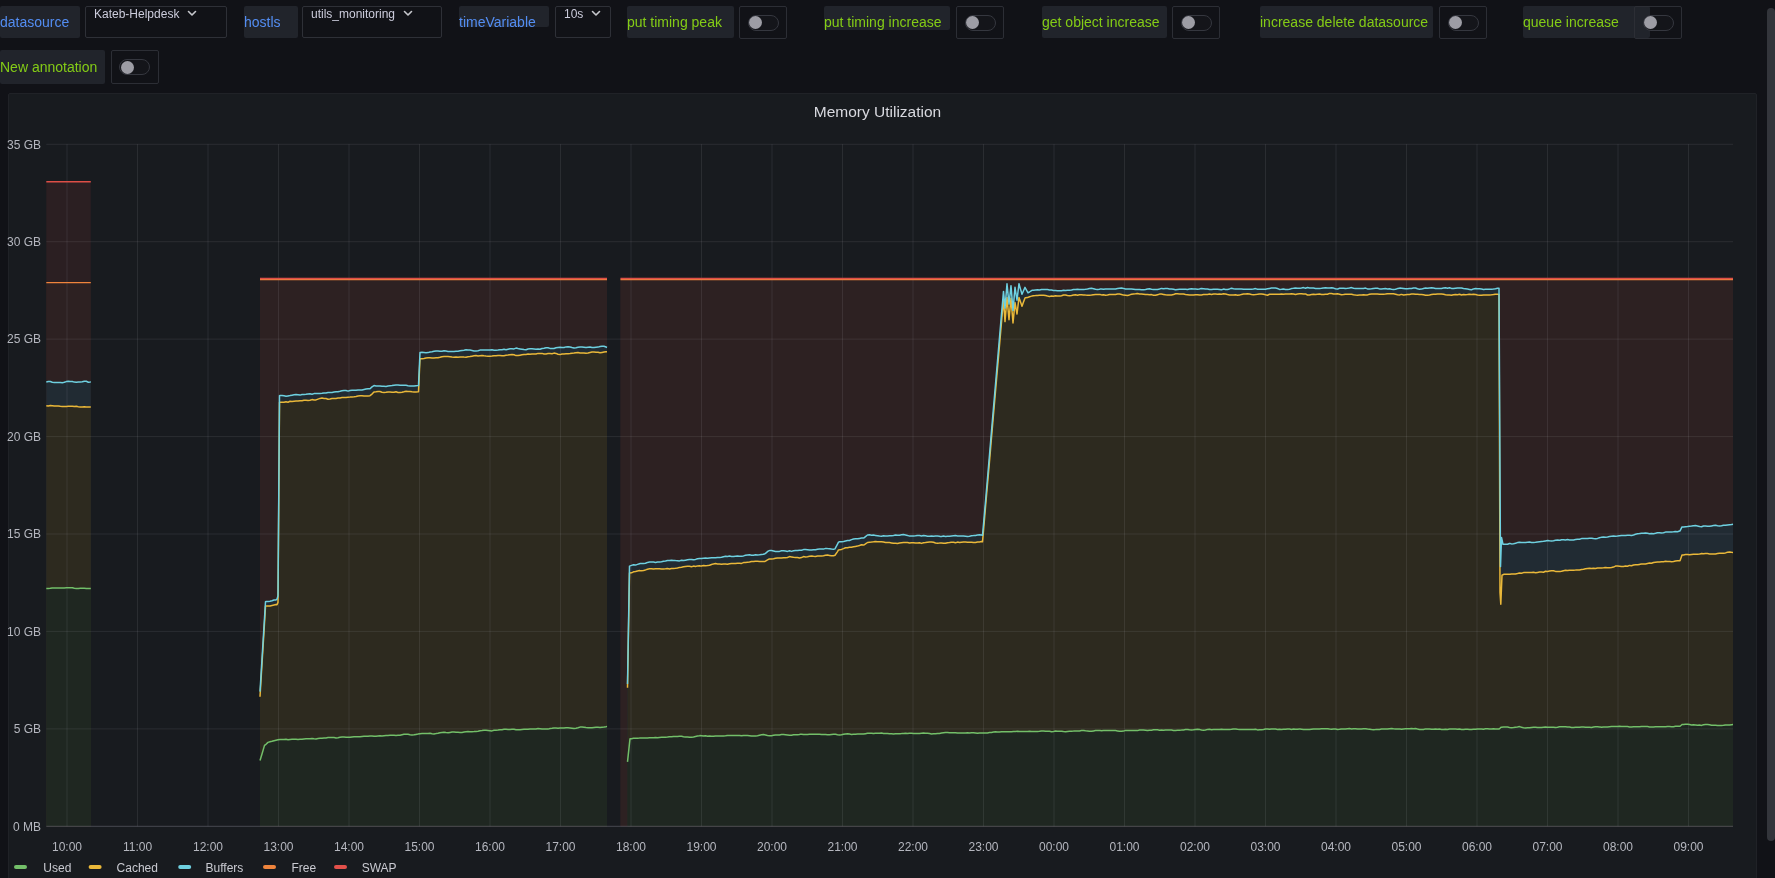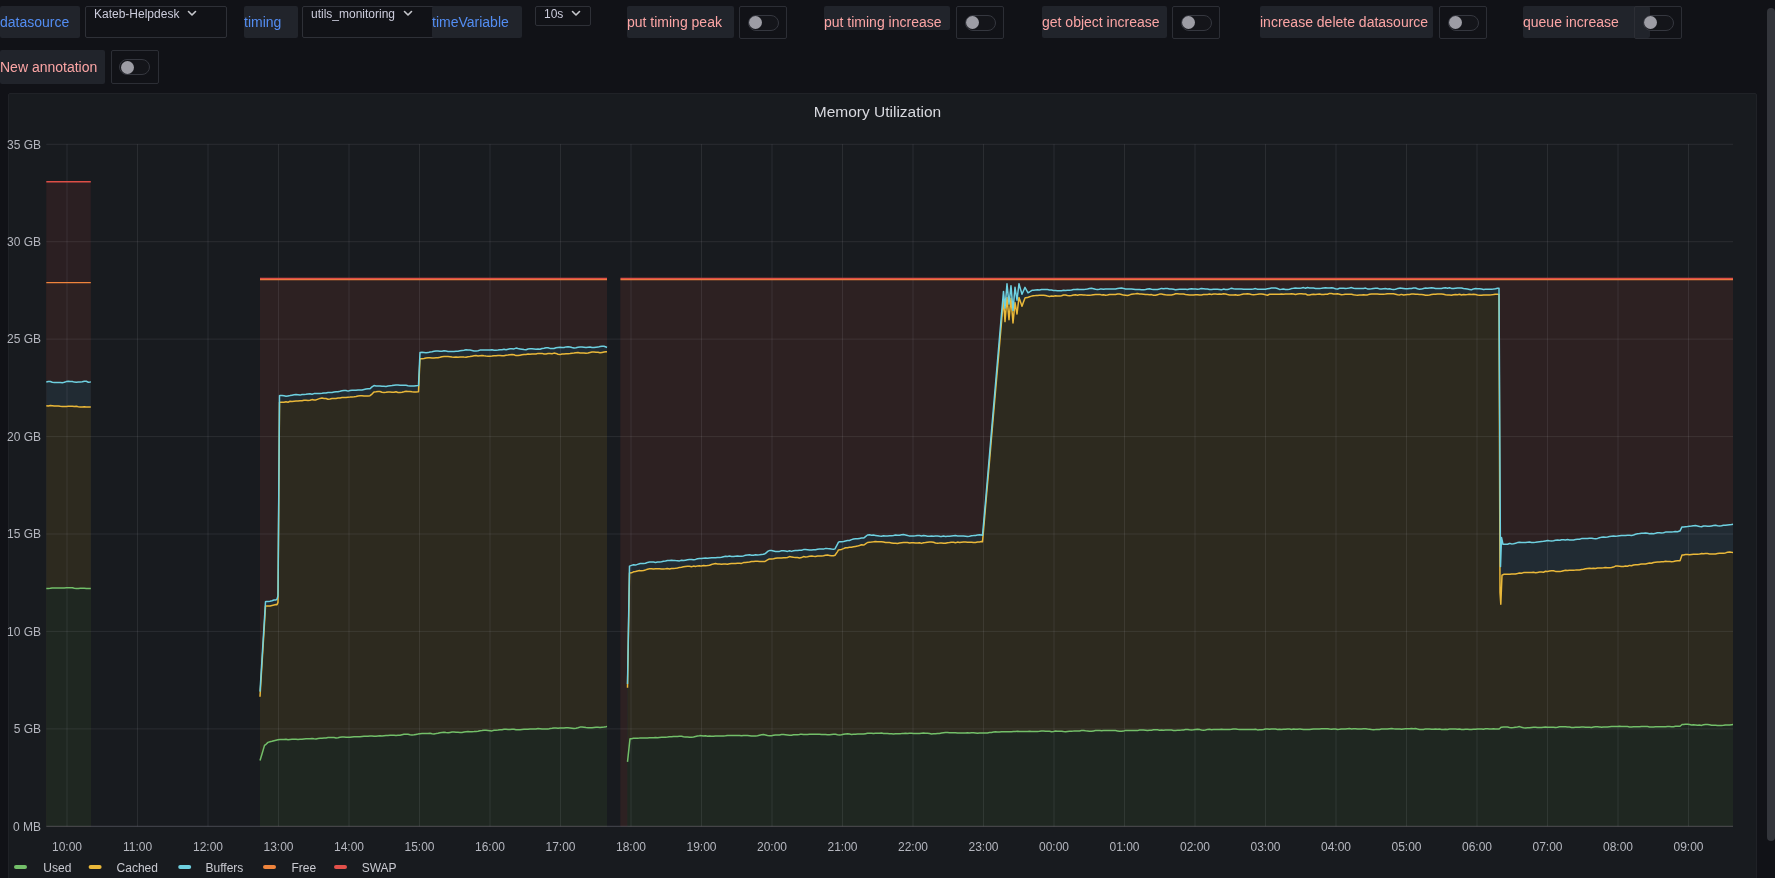"timing" div.lbl { text: timing -> hostls }
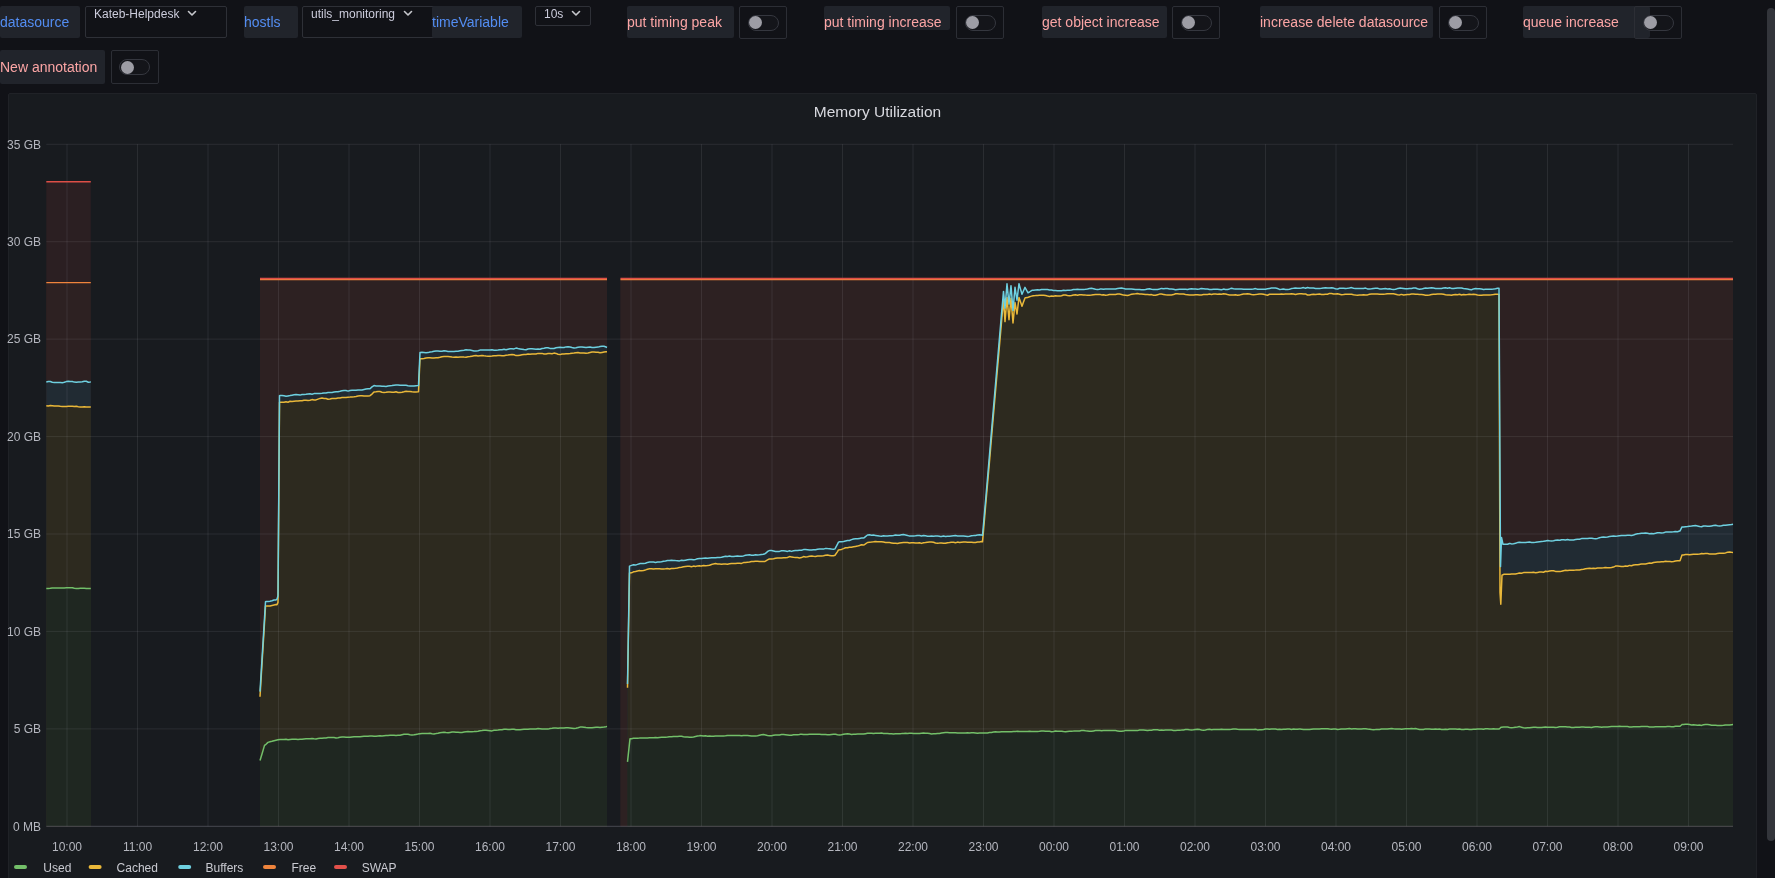"timeVariable" div.lbl { height: 32px -> 21px; left: 432px -> 459px }
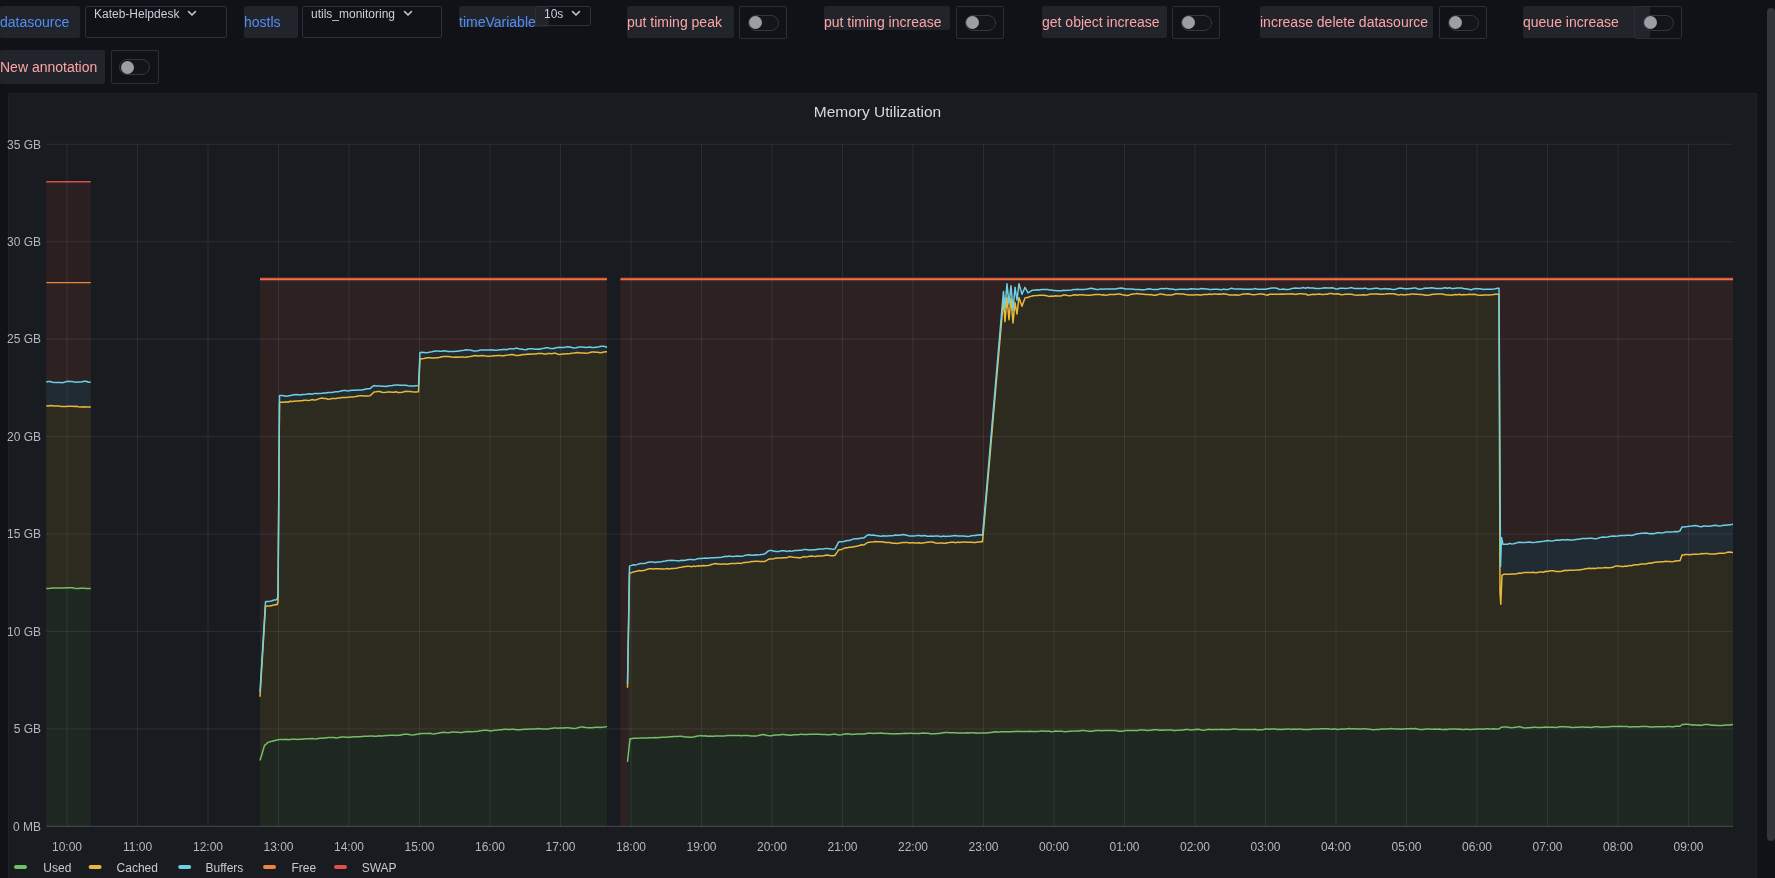"10s" div.dd { height: 20px -> 32px; left: 535px -> 555px }
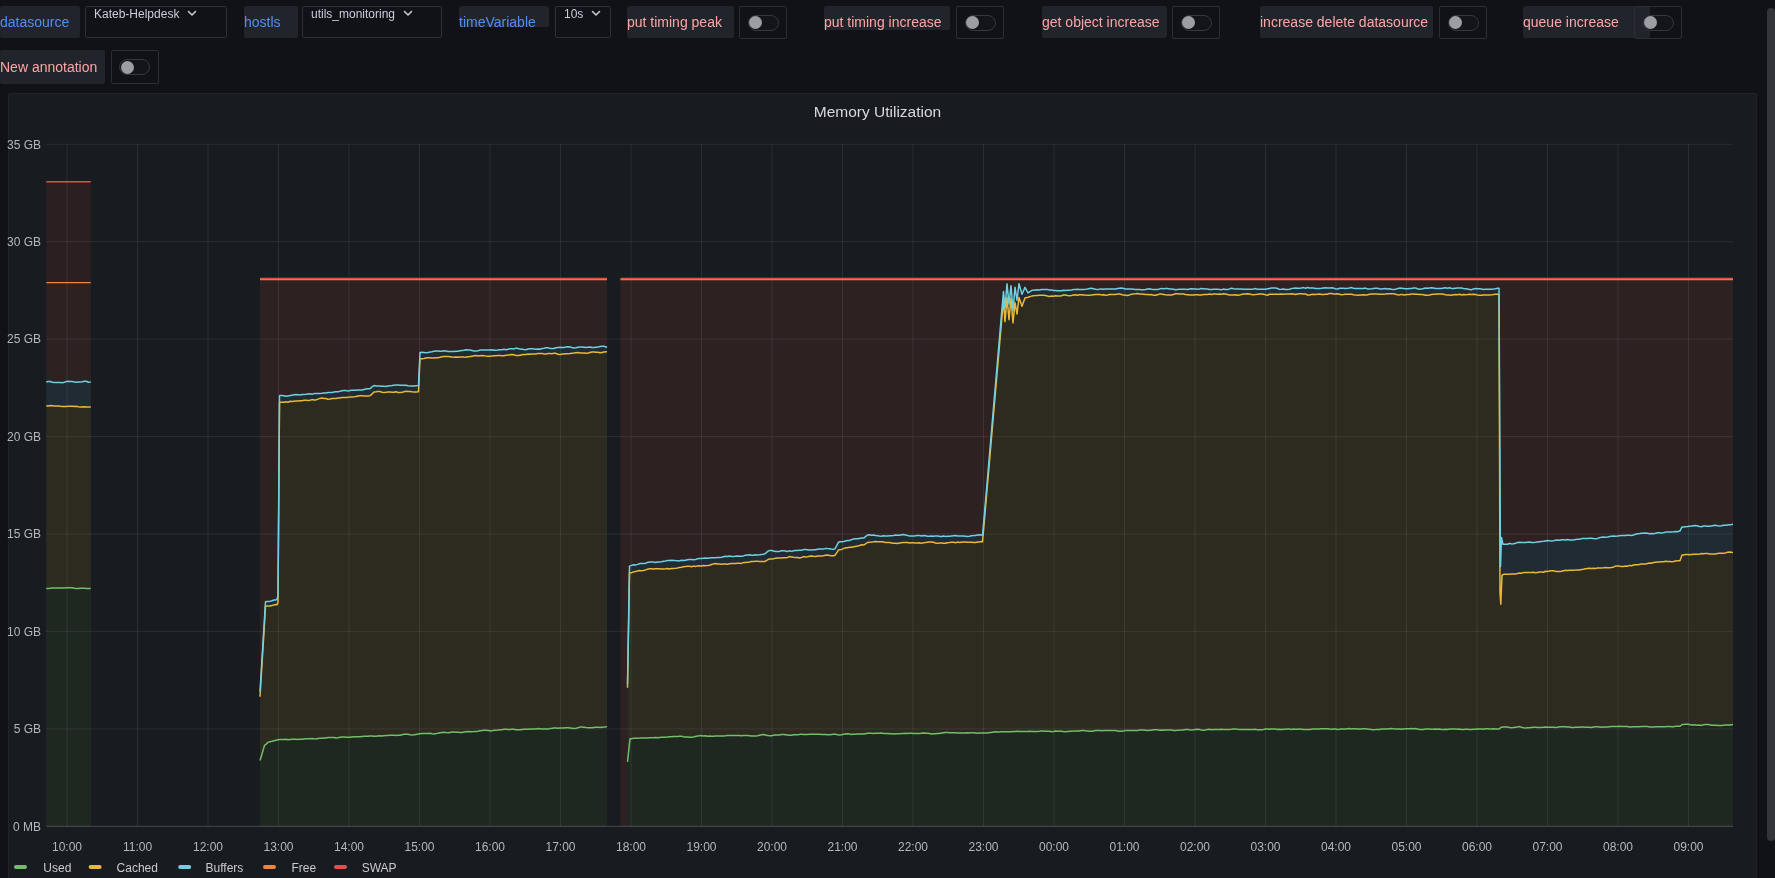"put timing peak" .lblw { color: #fca5a5 -> #84cc16 }
